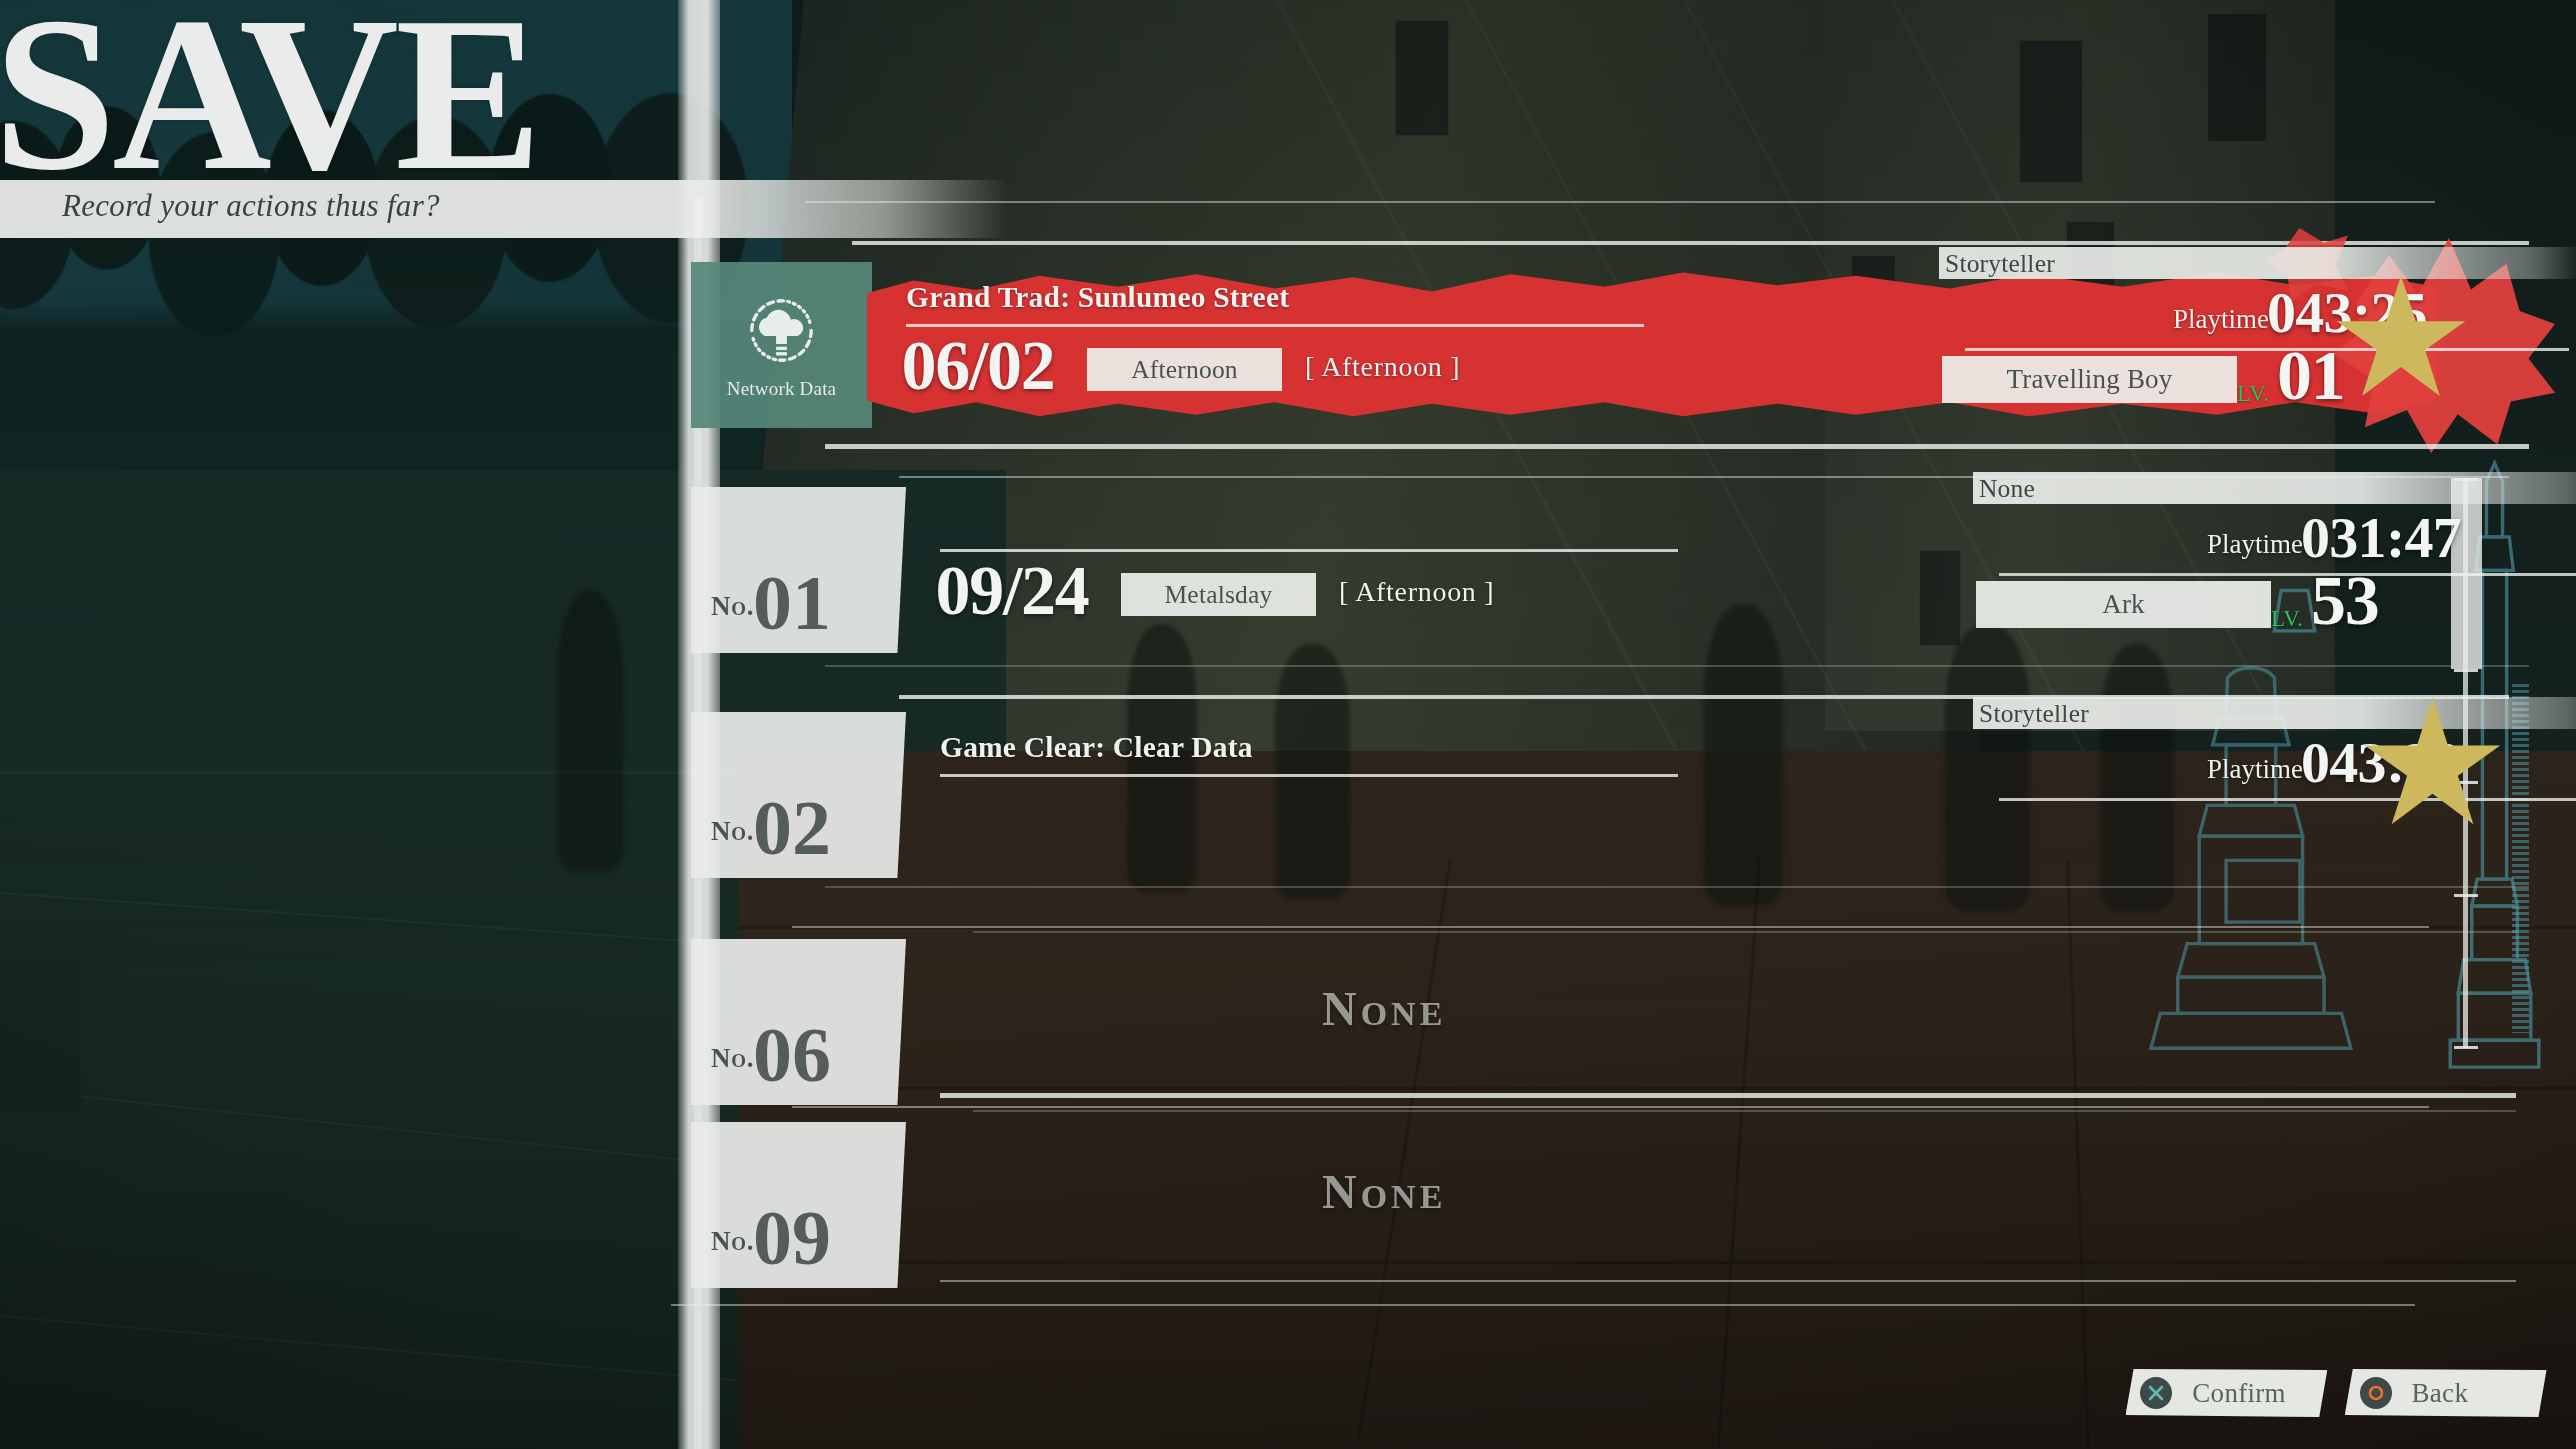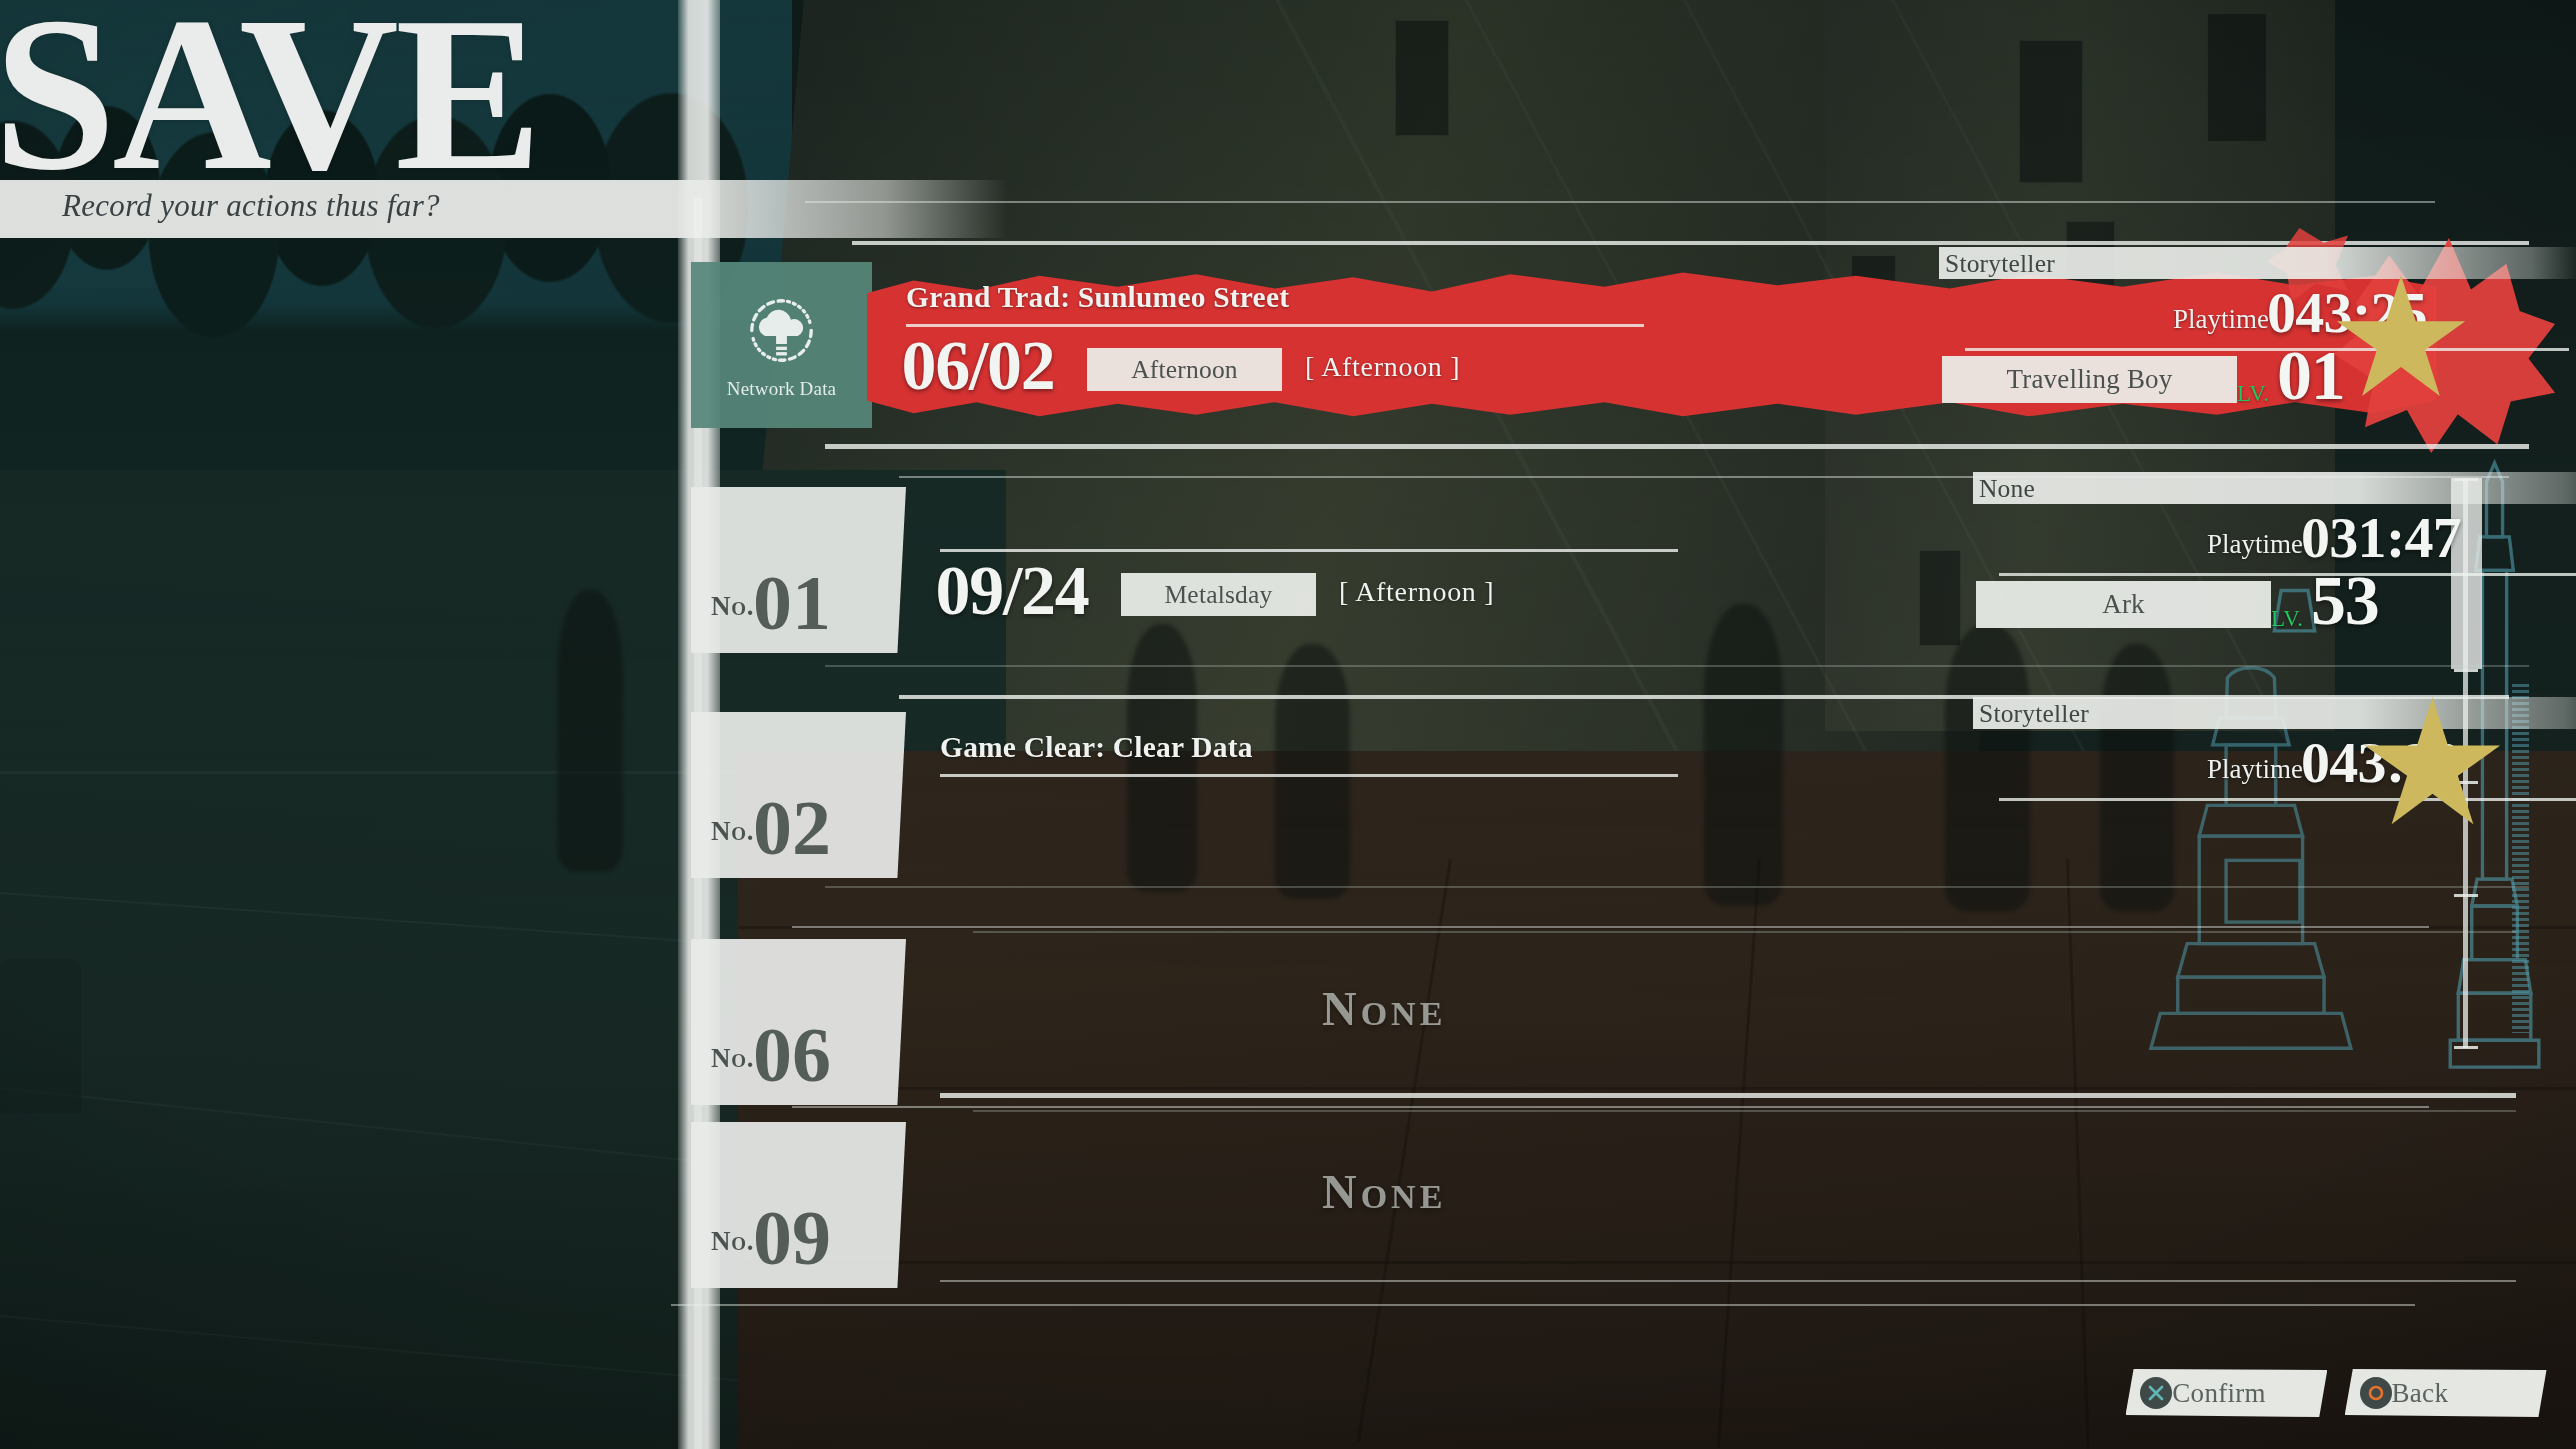"Confirm" .prompt { gap: 0 -> 20px }
